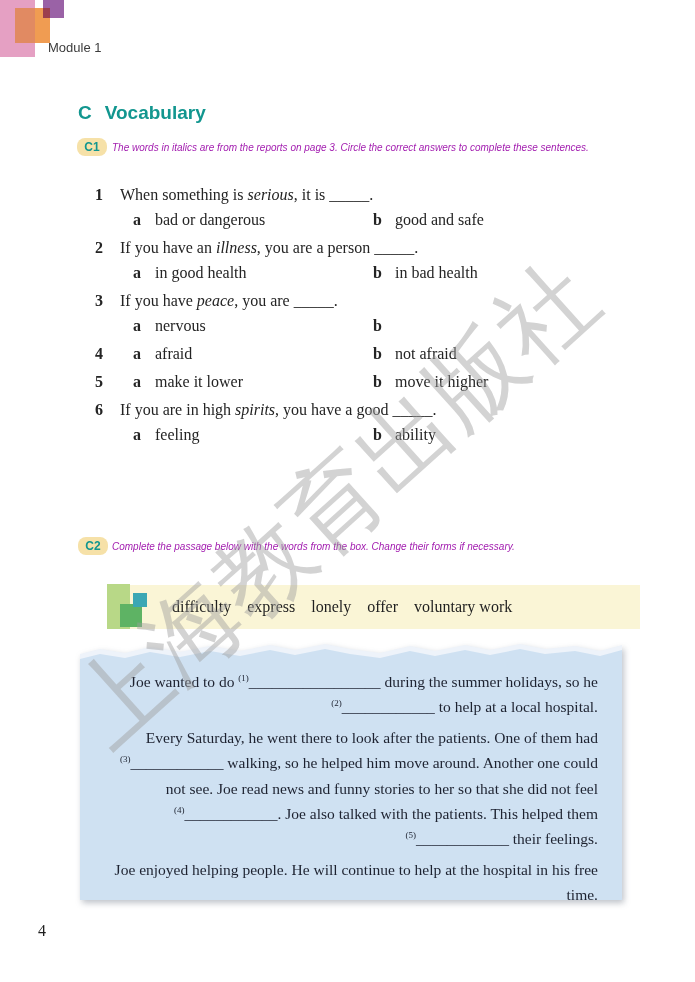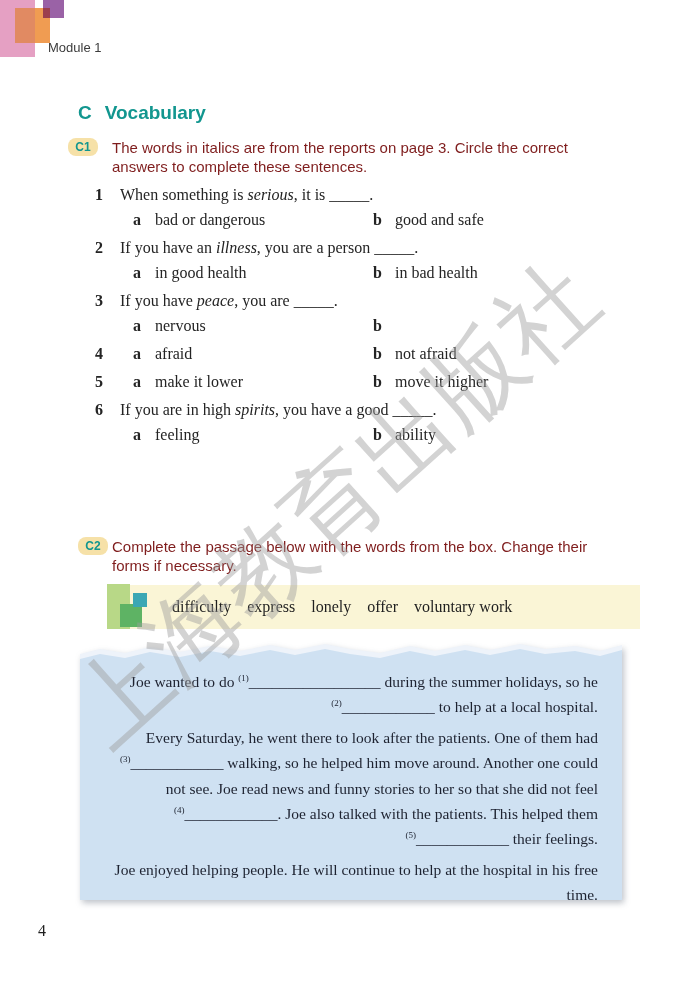"C1" .badge-c1 { left: 68px -> 77px }
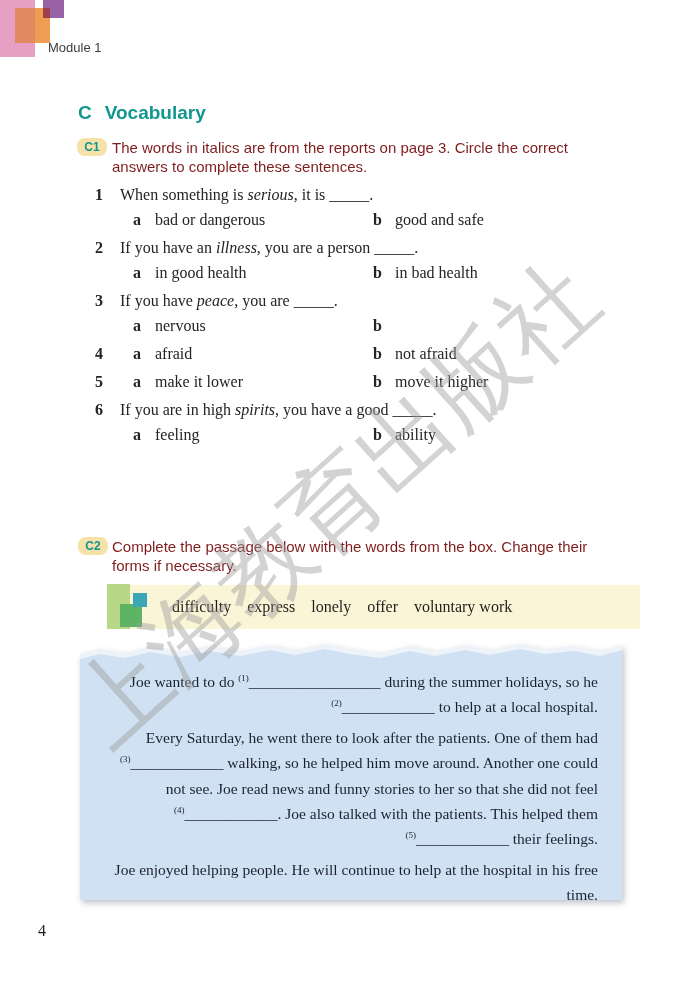"The words in italics are" .ex-instructions { color: #7f1d1d -> #a21caf; font-size: 15px -> 10px; font-style: none -> italic }
